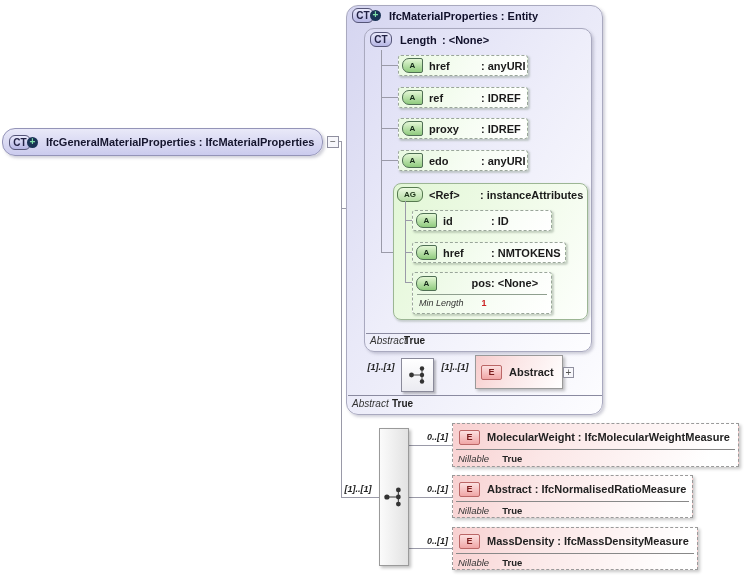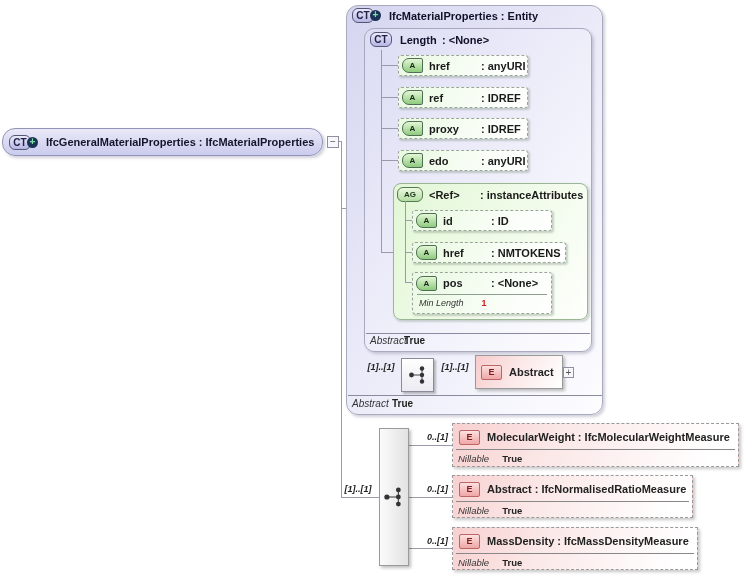"pos" .attr-tall .row1 .name { text-align: none -> right }
